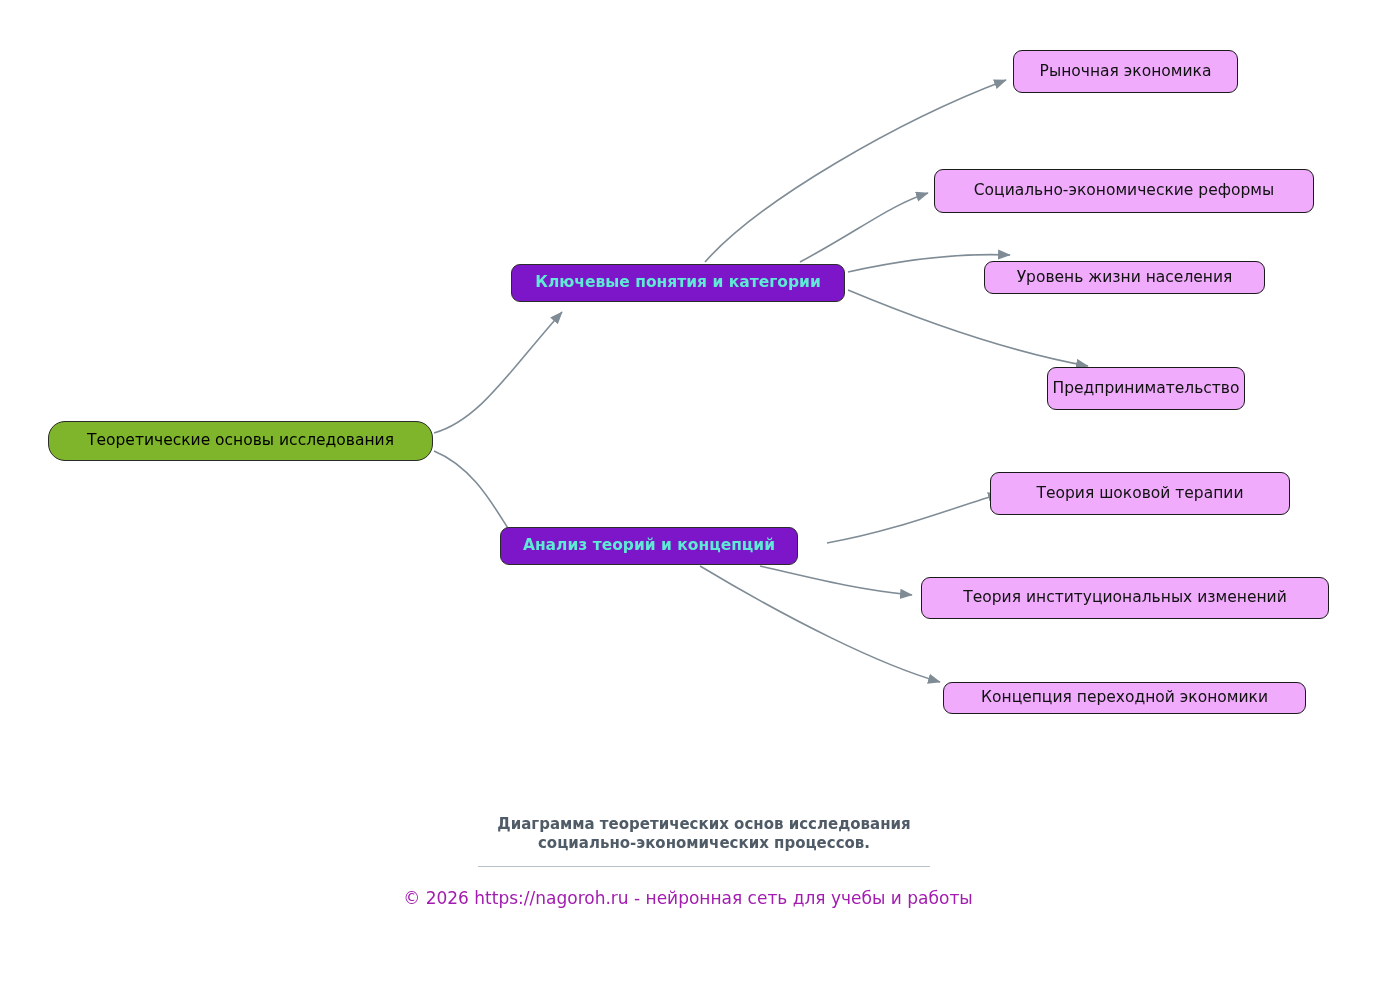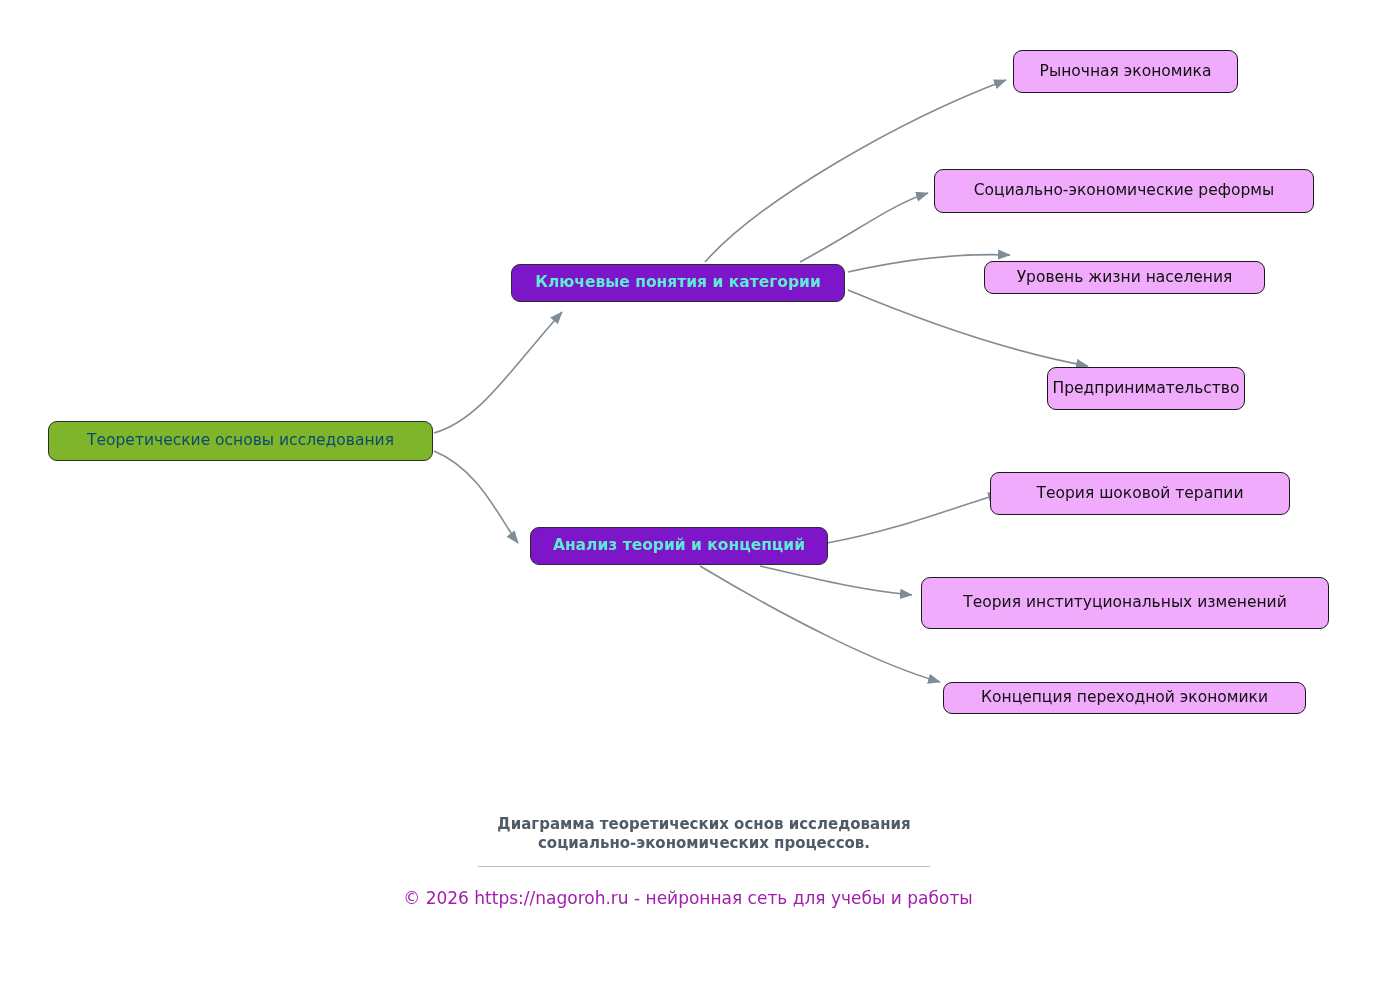"Теоретические основы исследования" .node.root { border-radius: none -> 17px; color: #0c4a6e -> #000000 }
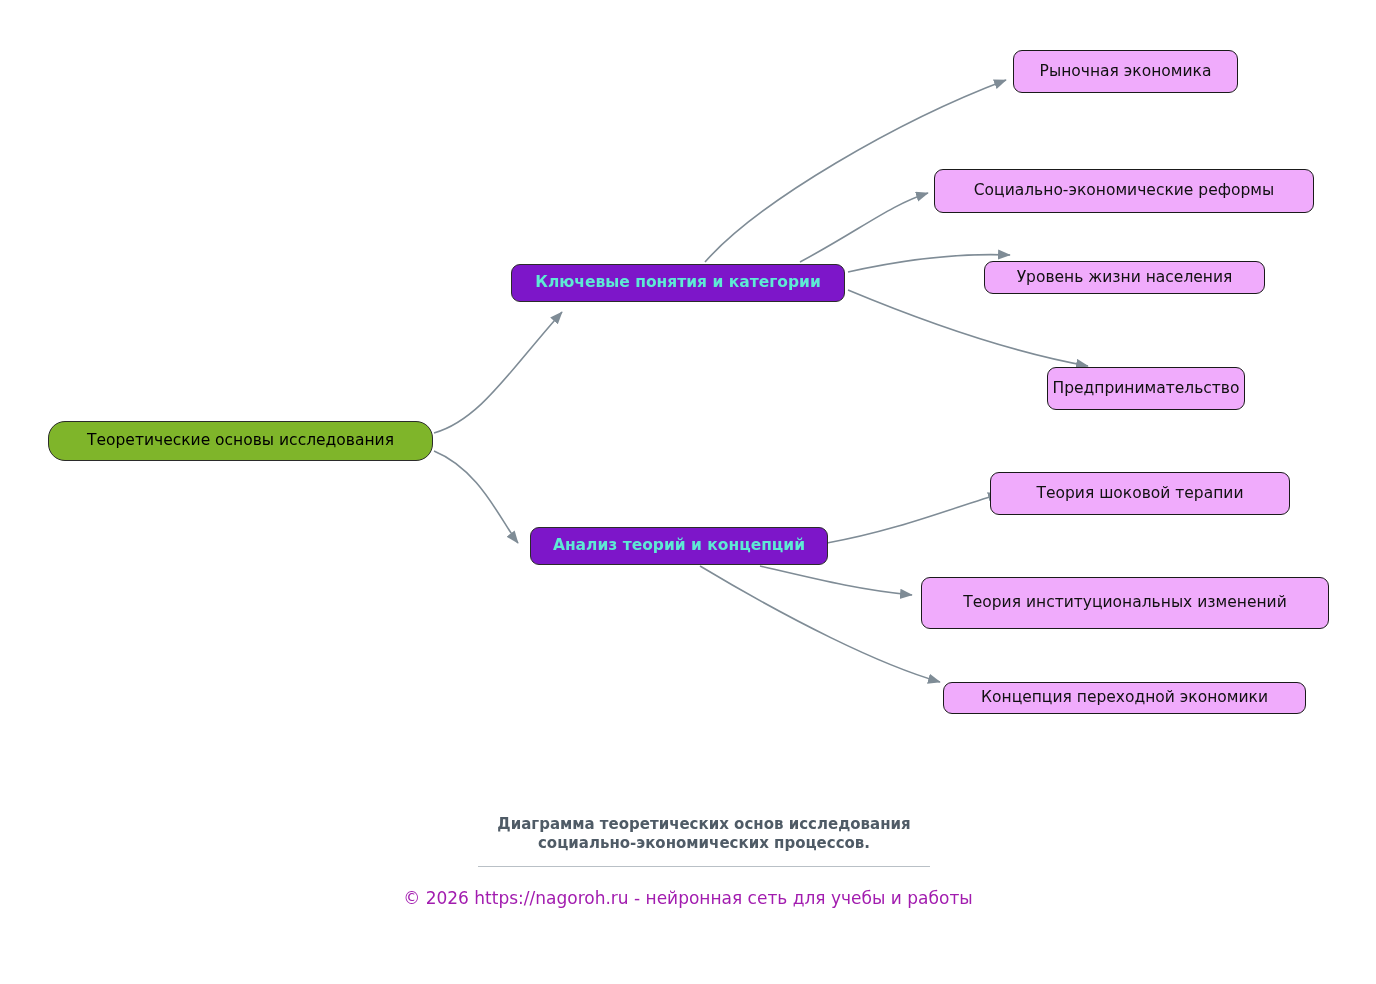"Анализ теорий и концепций" div.node { left: 530px -> 500px }
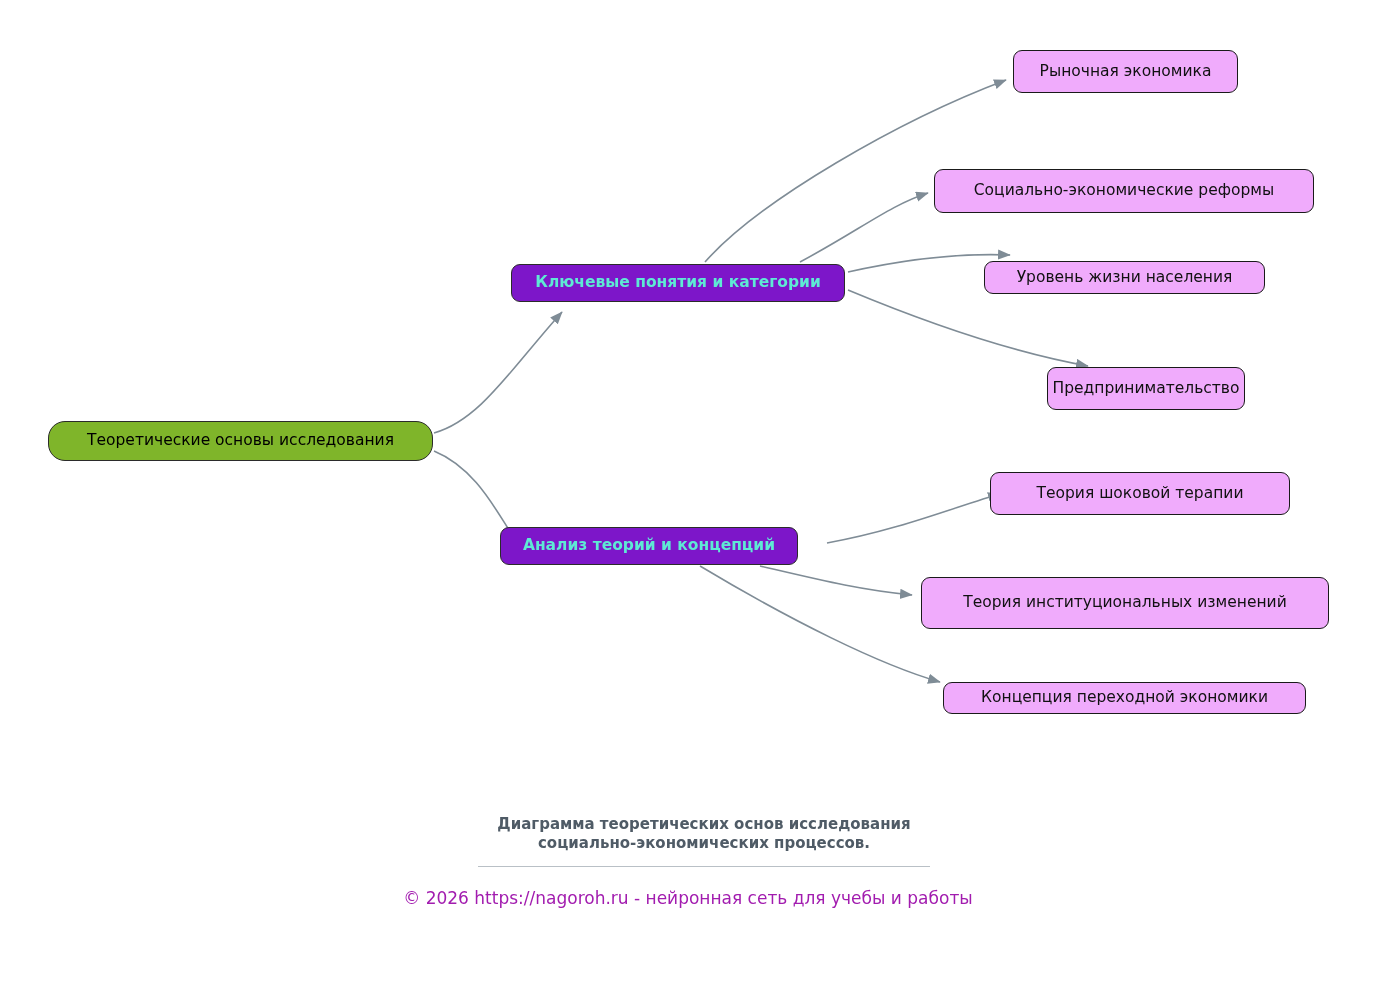"Теория институциональных изменений" div.node { height: 52px -> 42px }
